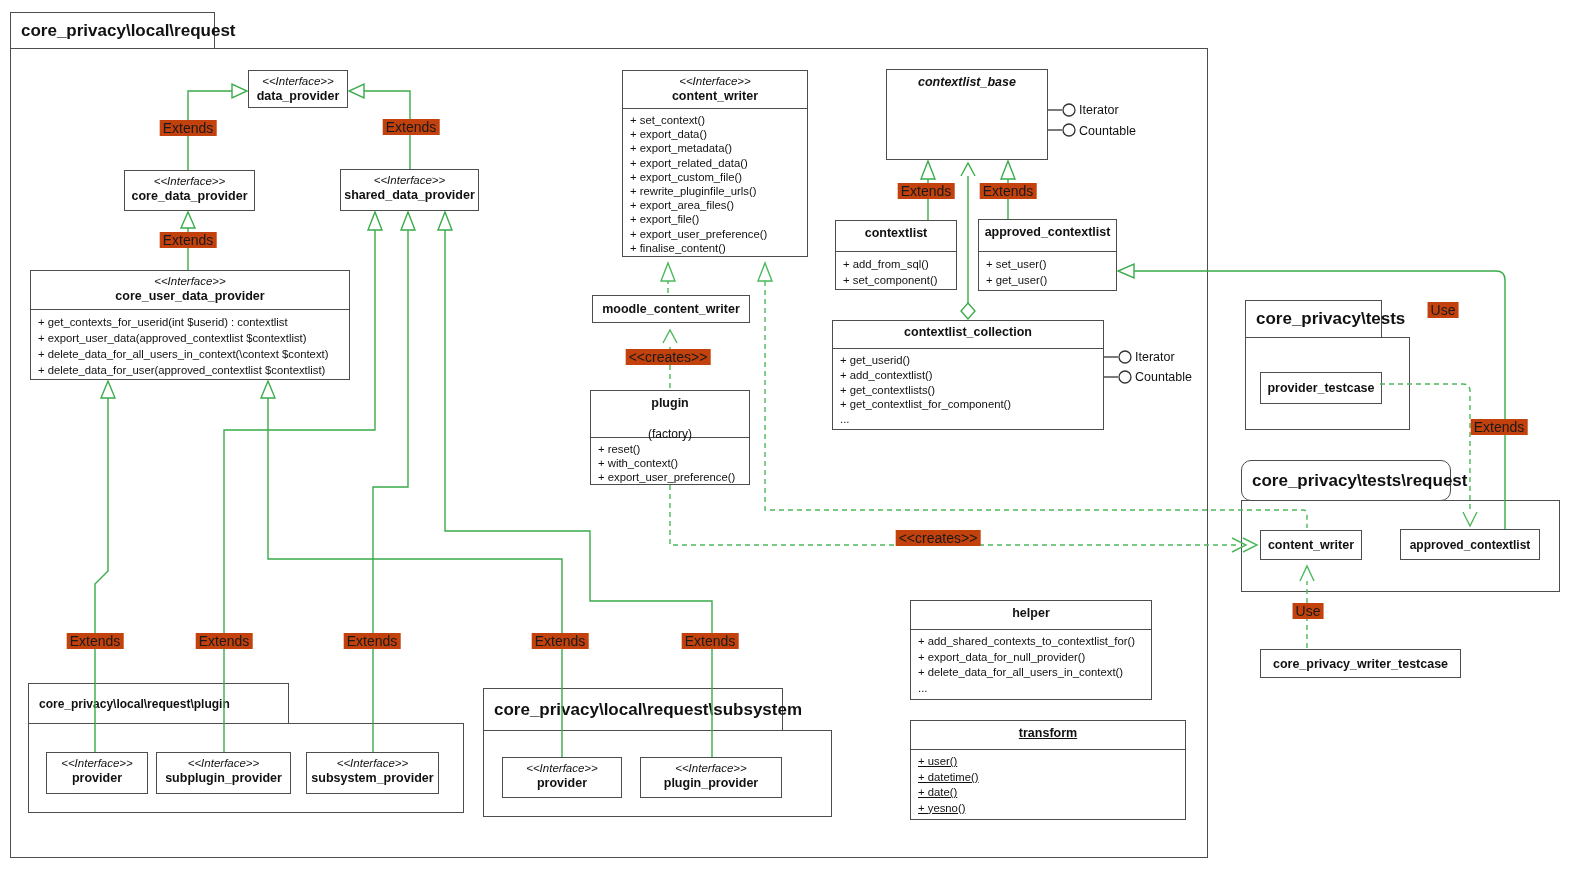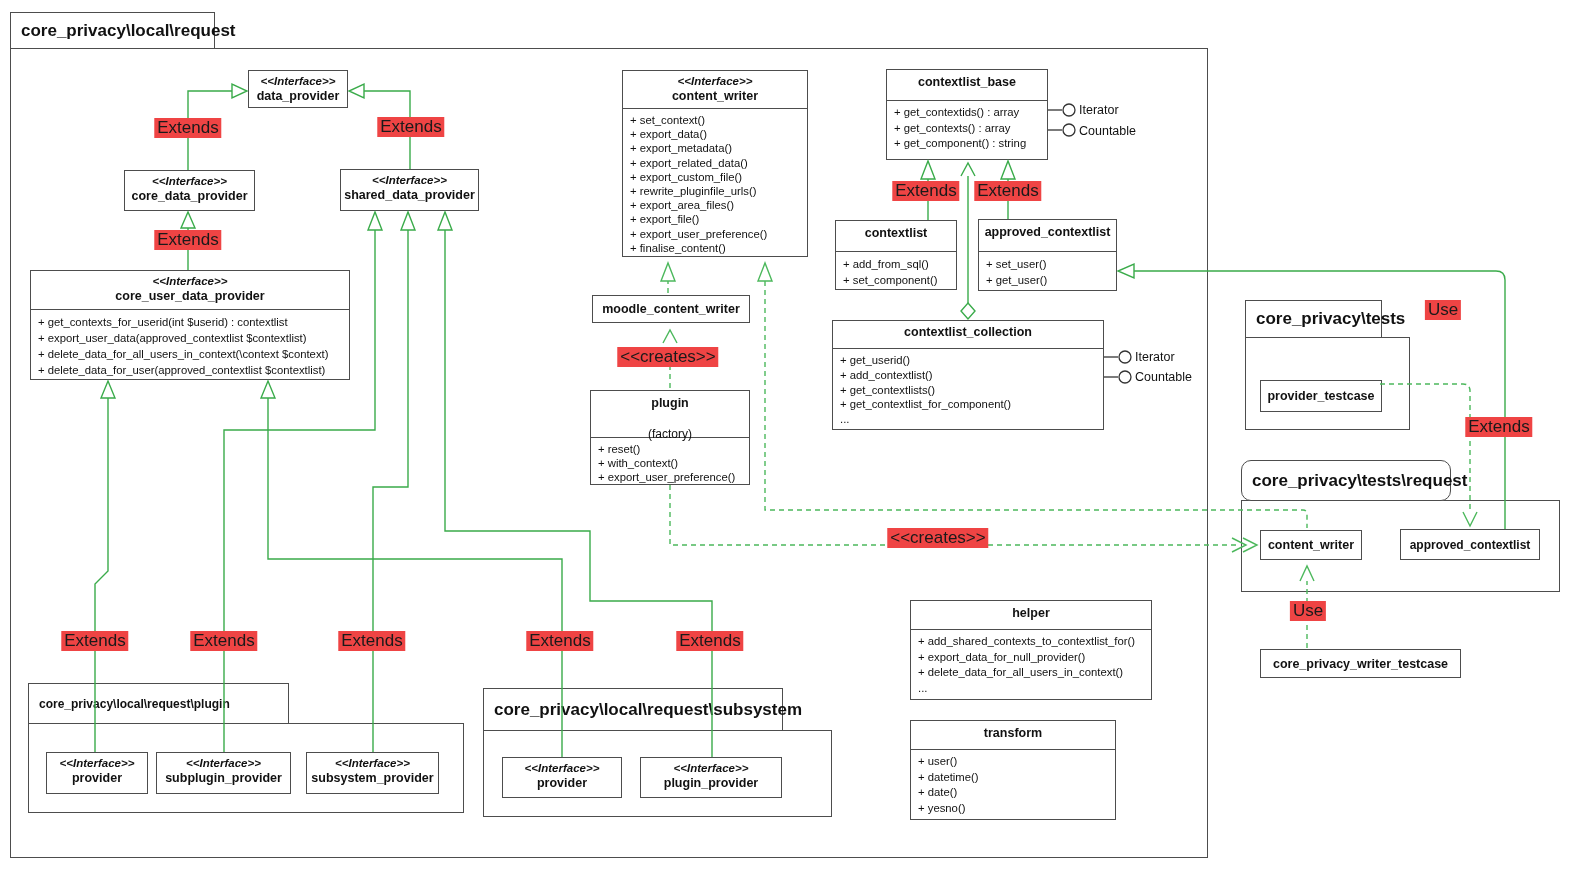"<<Interface>>" .st { font-weight: bold -> none }
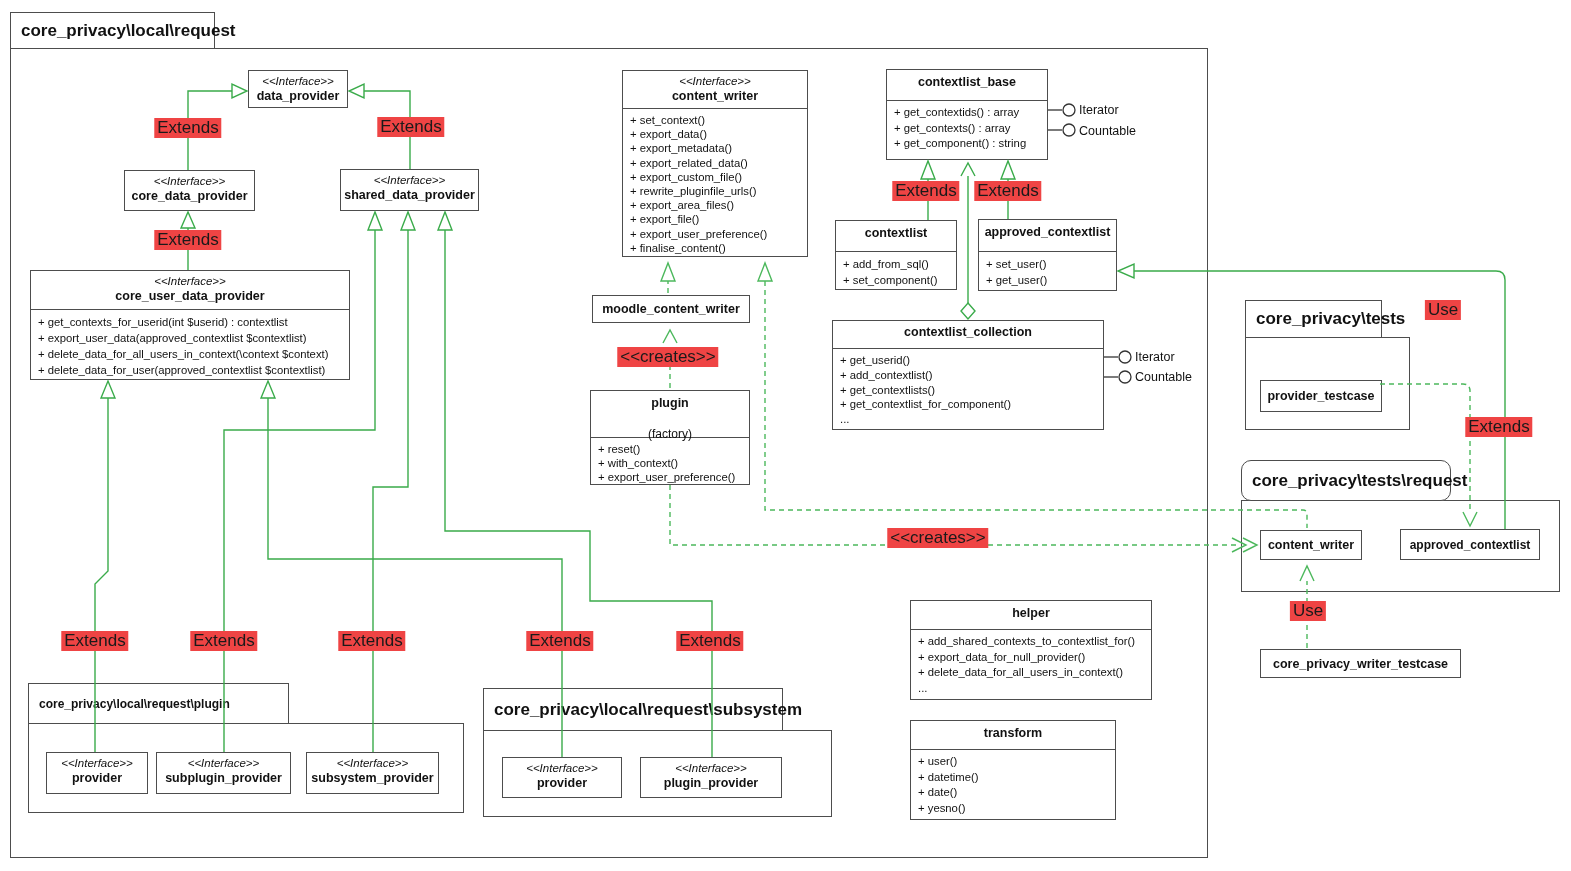"contextlist_base" .nm.it { font-style: none -> italic }
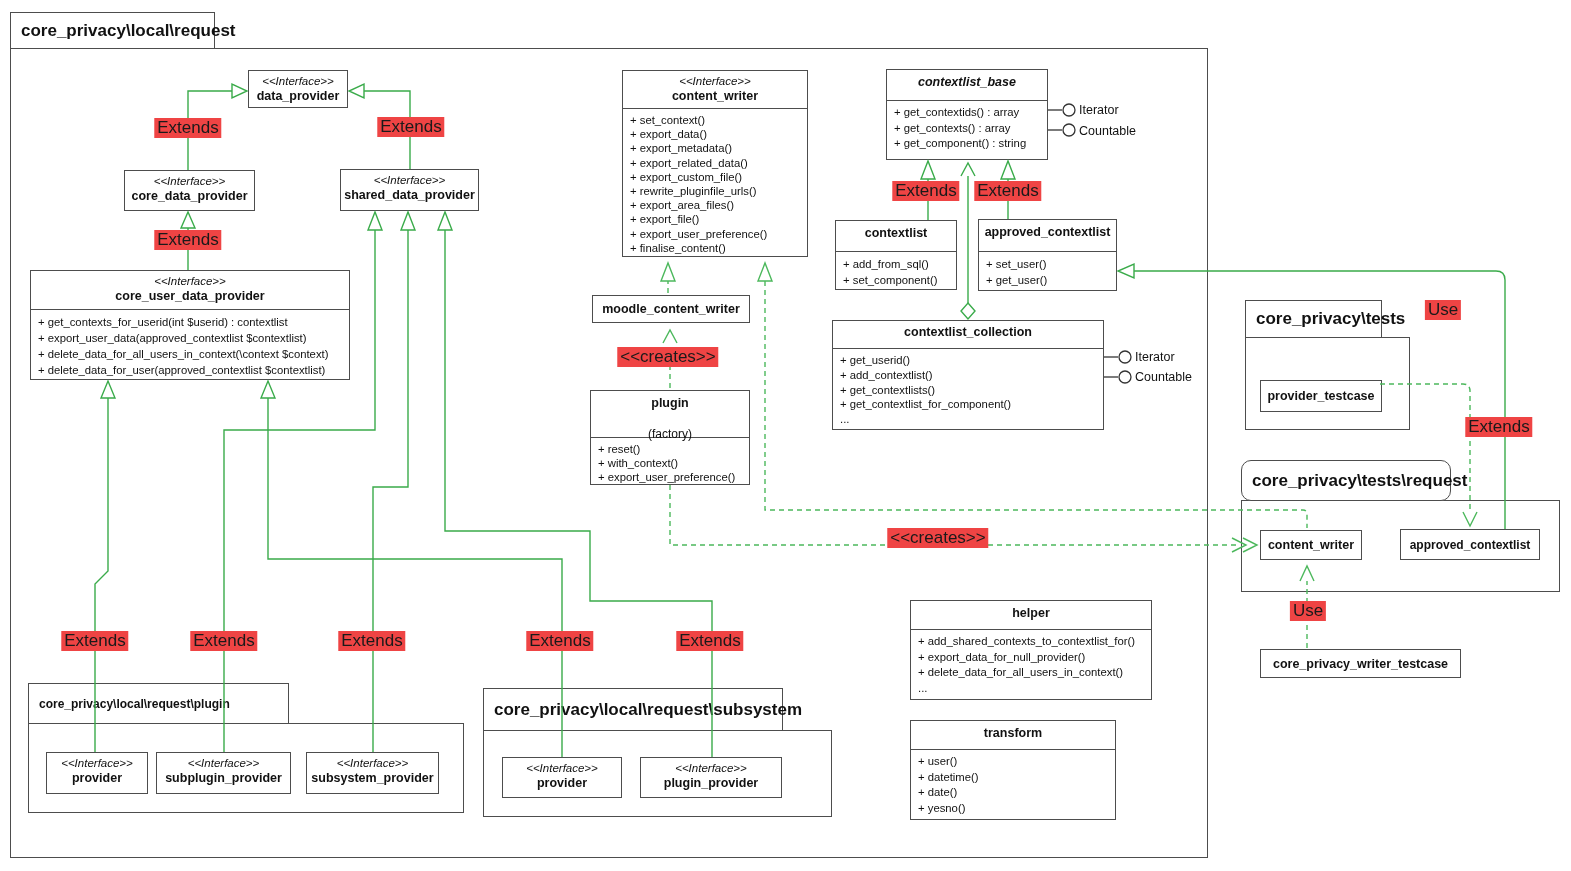"+ get_contextids() : array" div.methods { html: <div> <div>+ get_contextids() : array</div> <div>+ get_contexts() : array</div> <div>+ get_component() : string</div> </div> -> none }
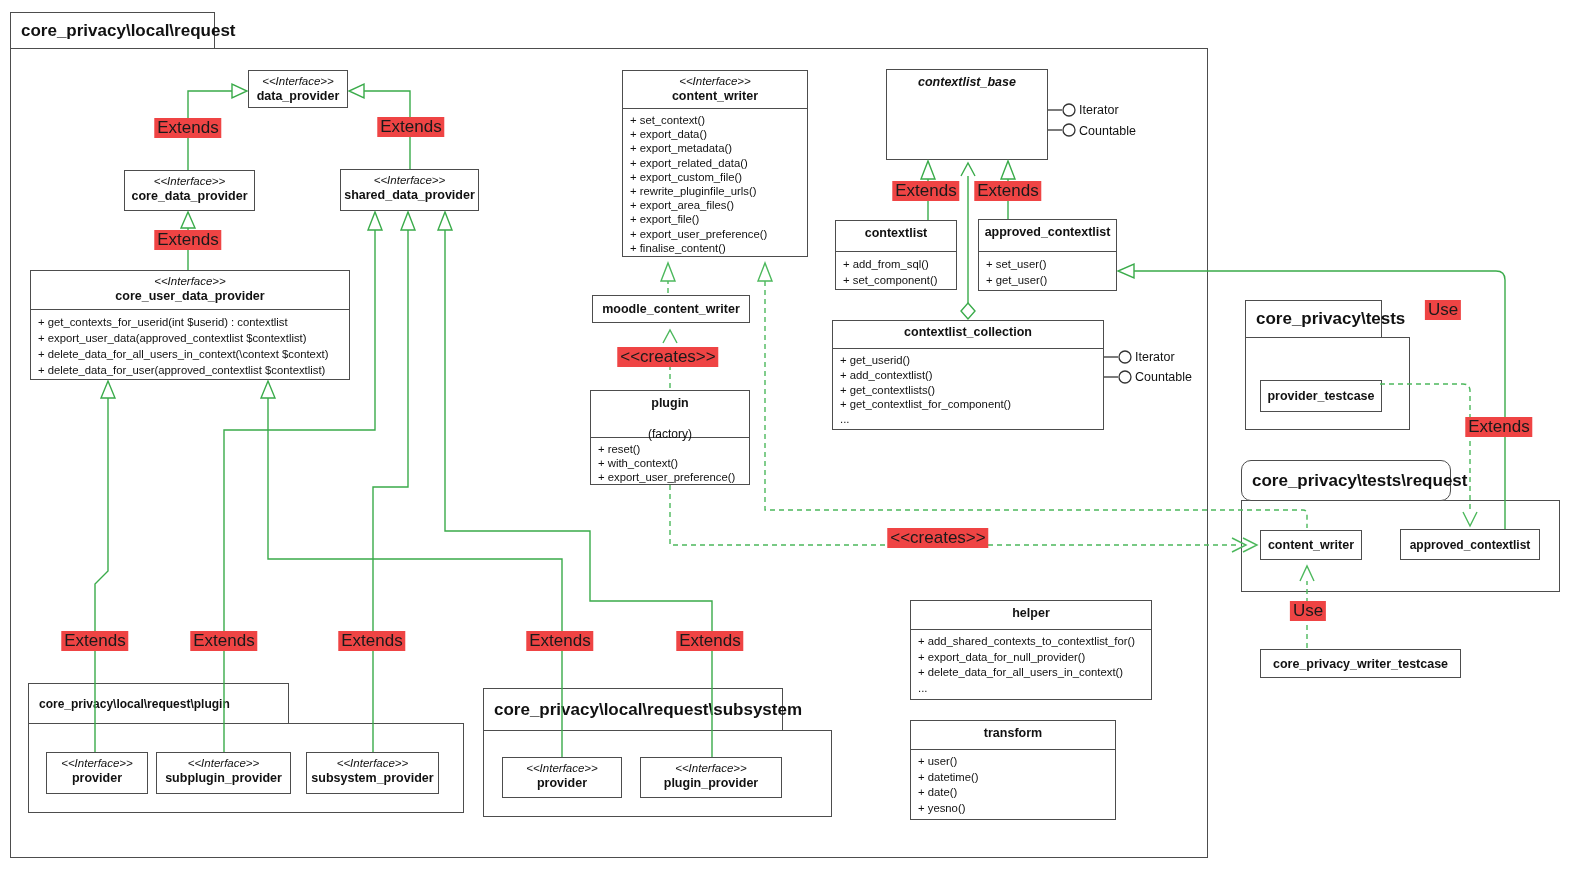"Extends" .elbl { background: #ef4444 -> #c2410c; font-size: 17px -> 14px }
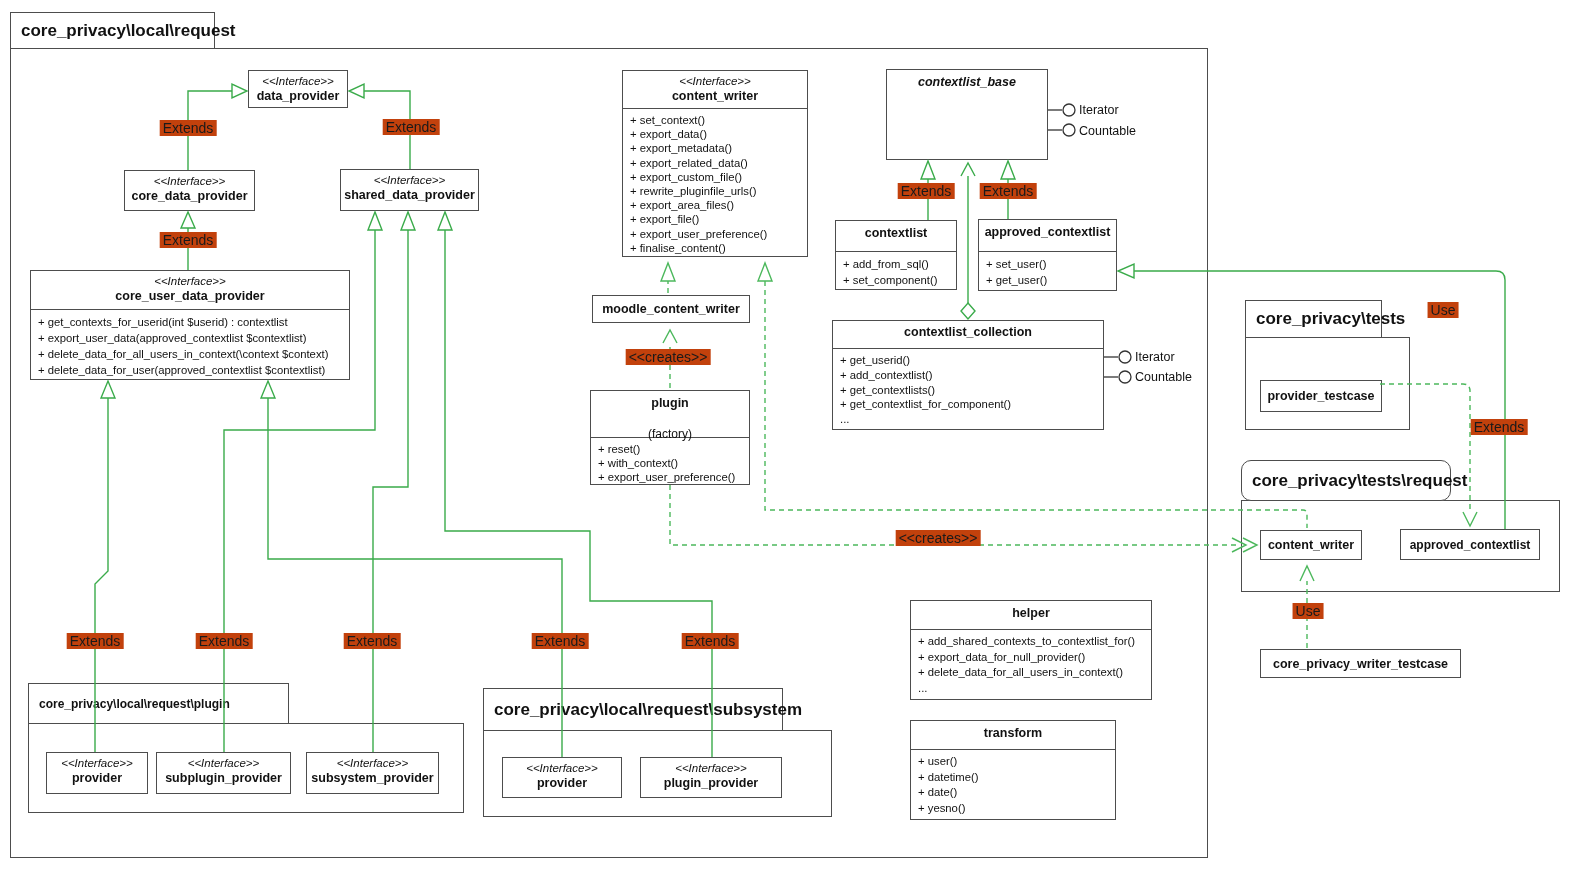"provider_testcase" div.box { top: 380px -> 372px }
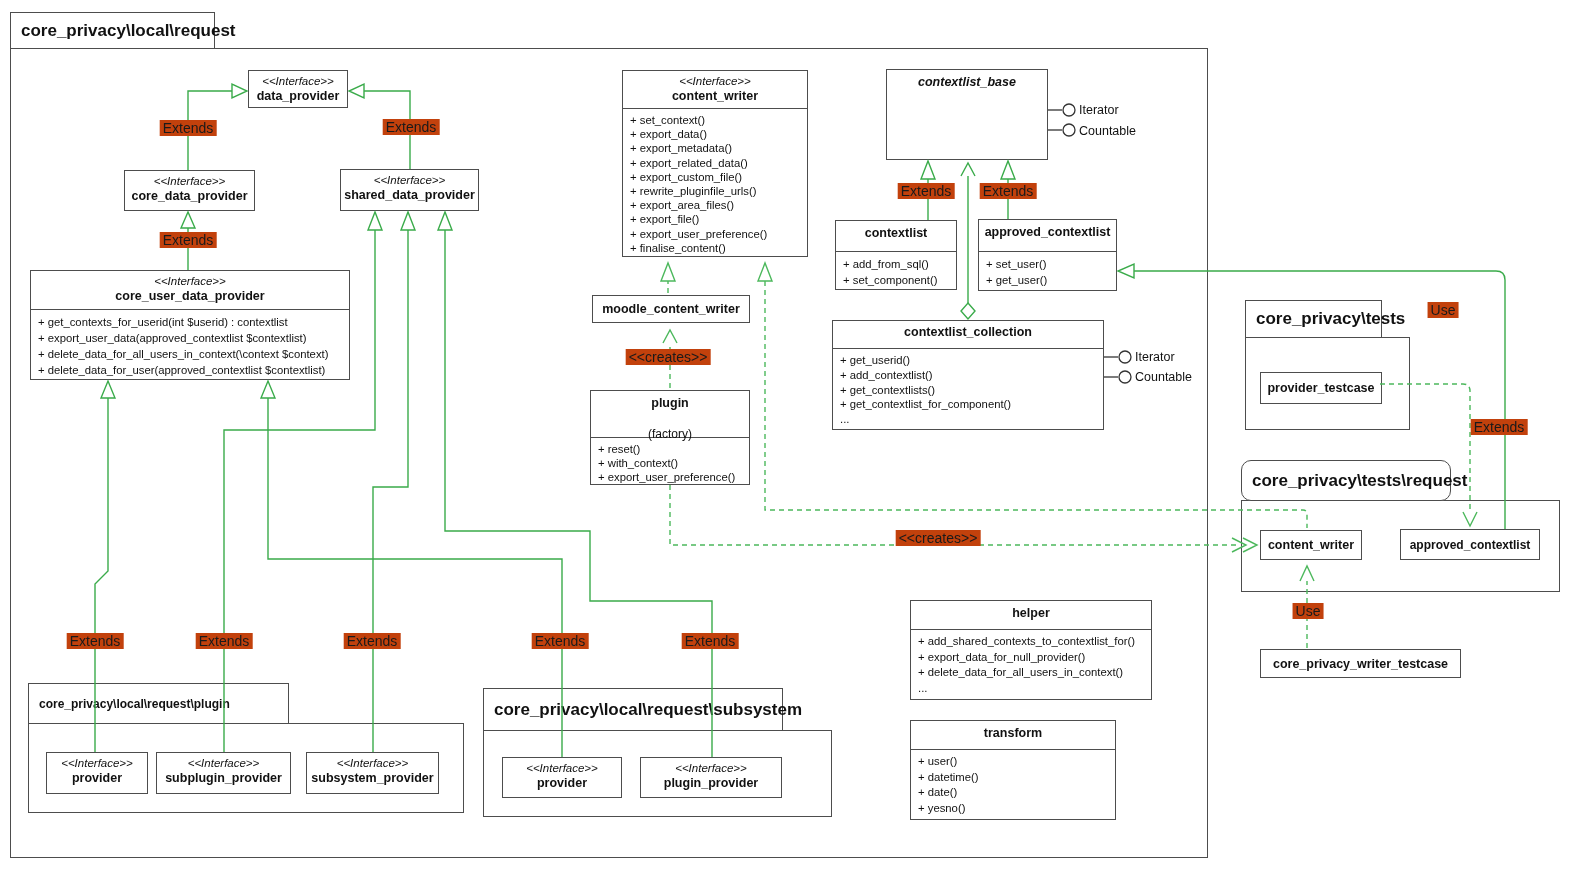"transform" div.box { text-decoration: none -> underline; width: 206px -> 276px }
